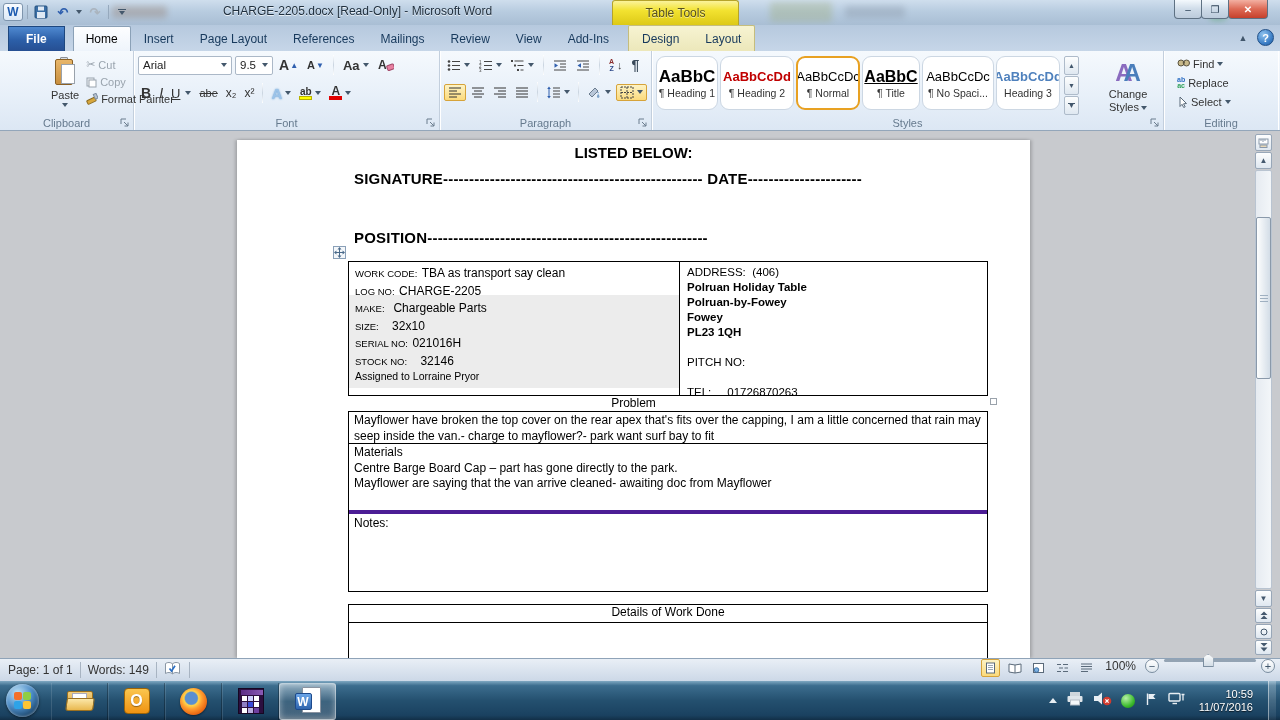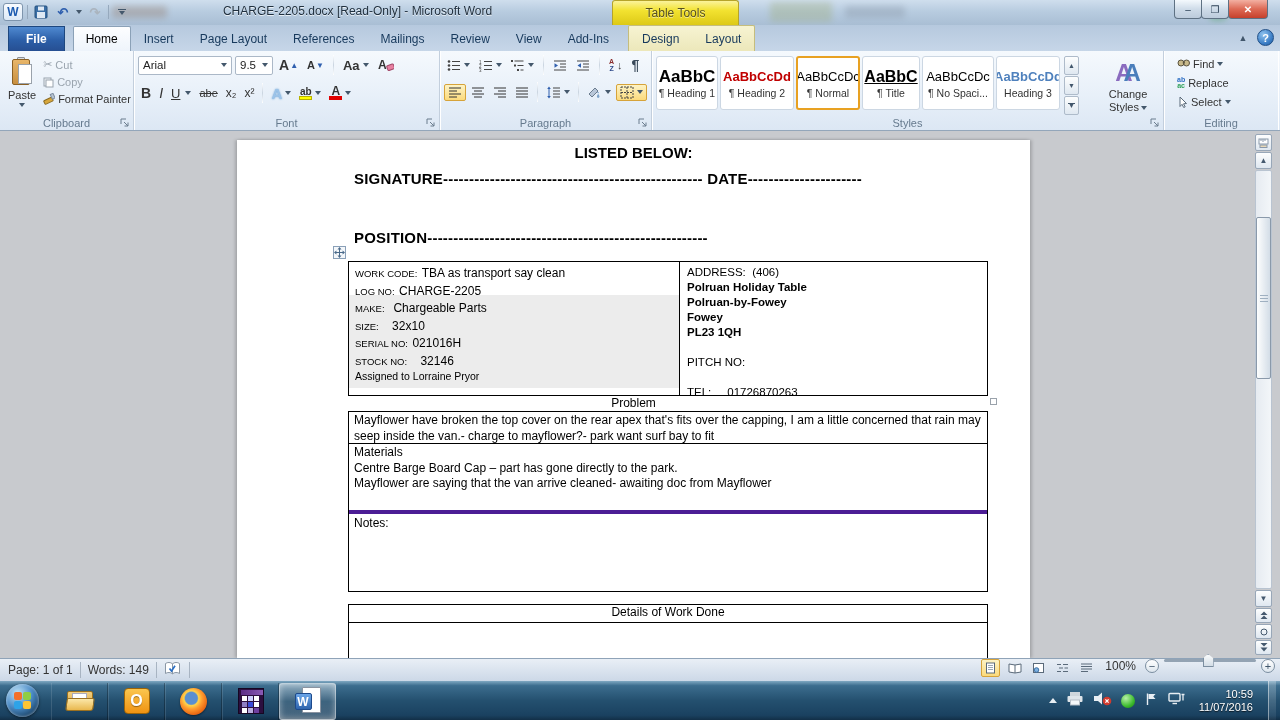"AaBbC" .stcard { border-radius: 3px -> 9px }
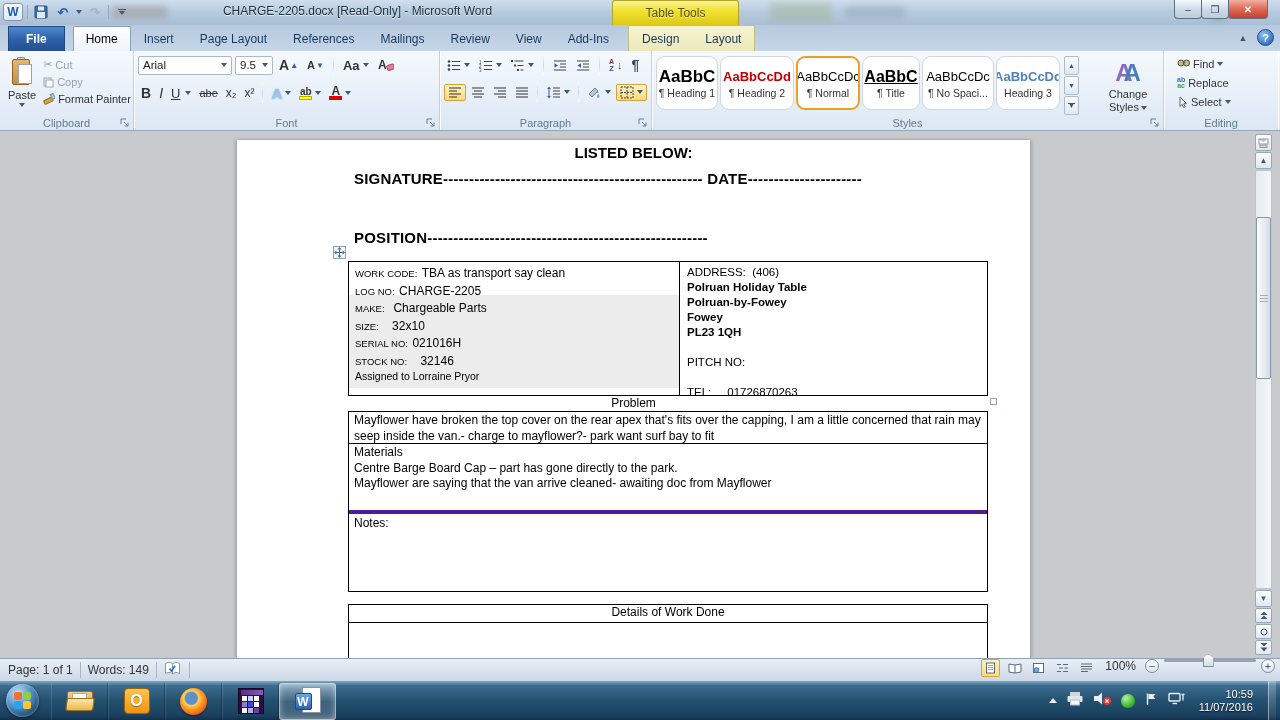"Paste" .bigbtn { margin-left: none -> 43px }
